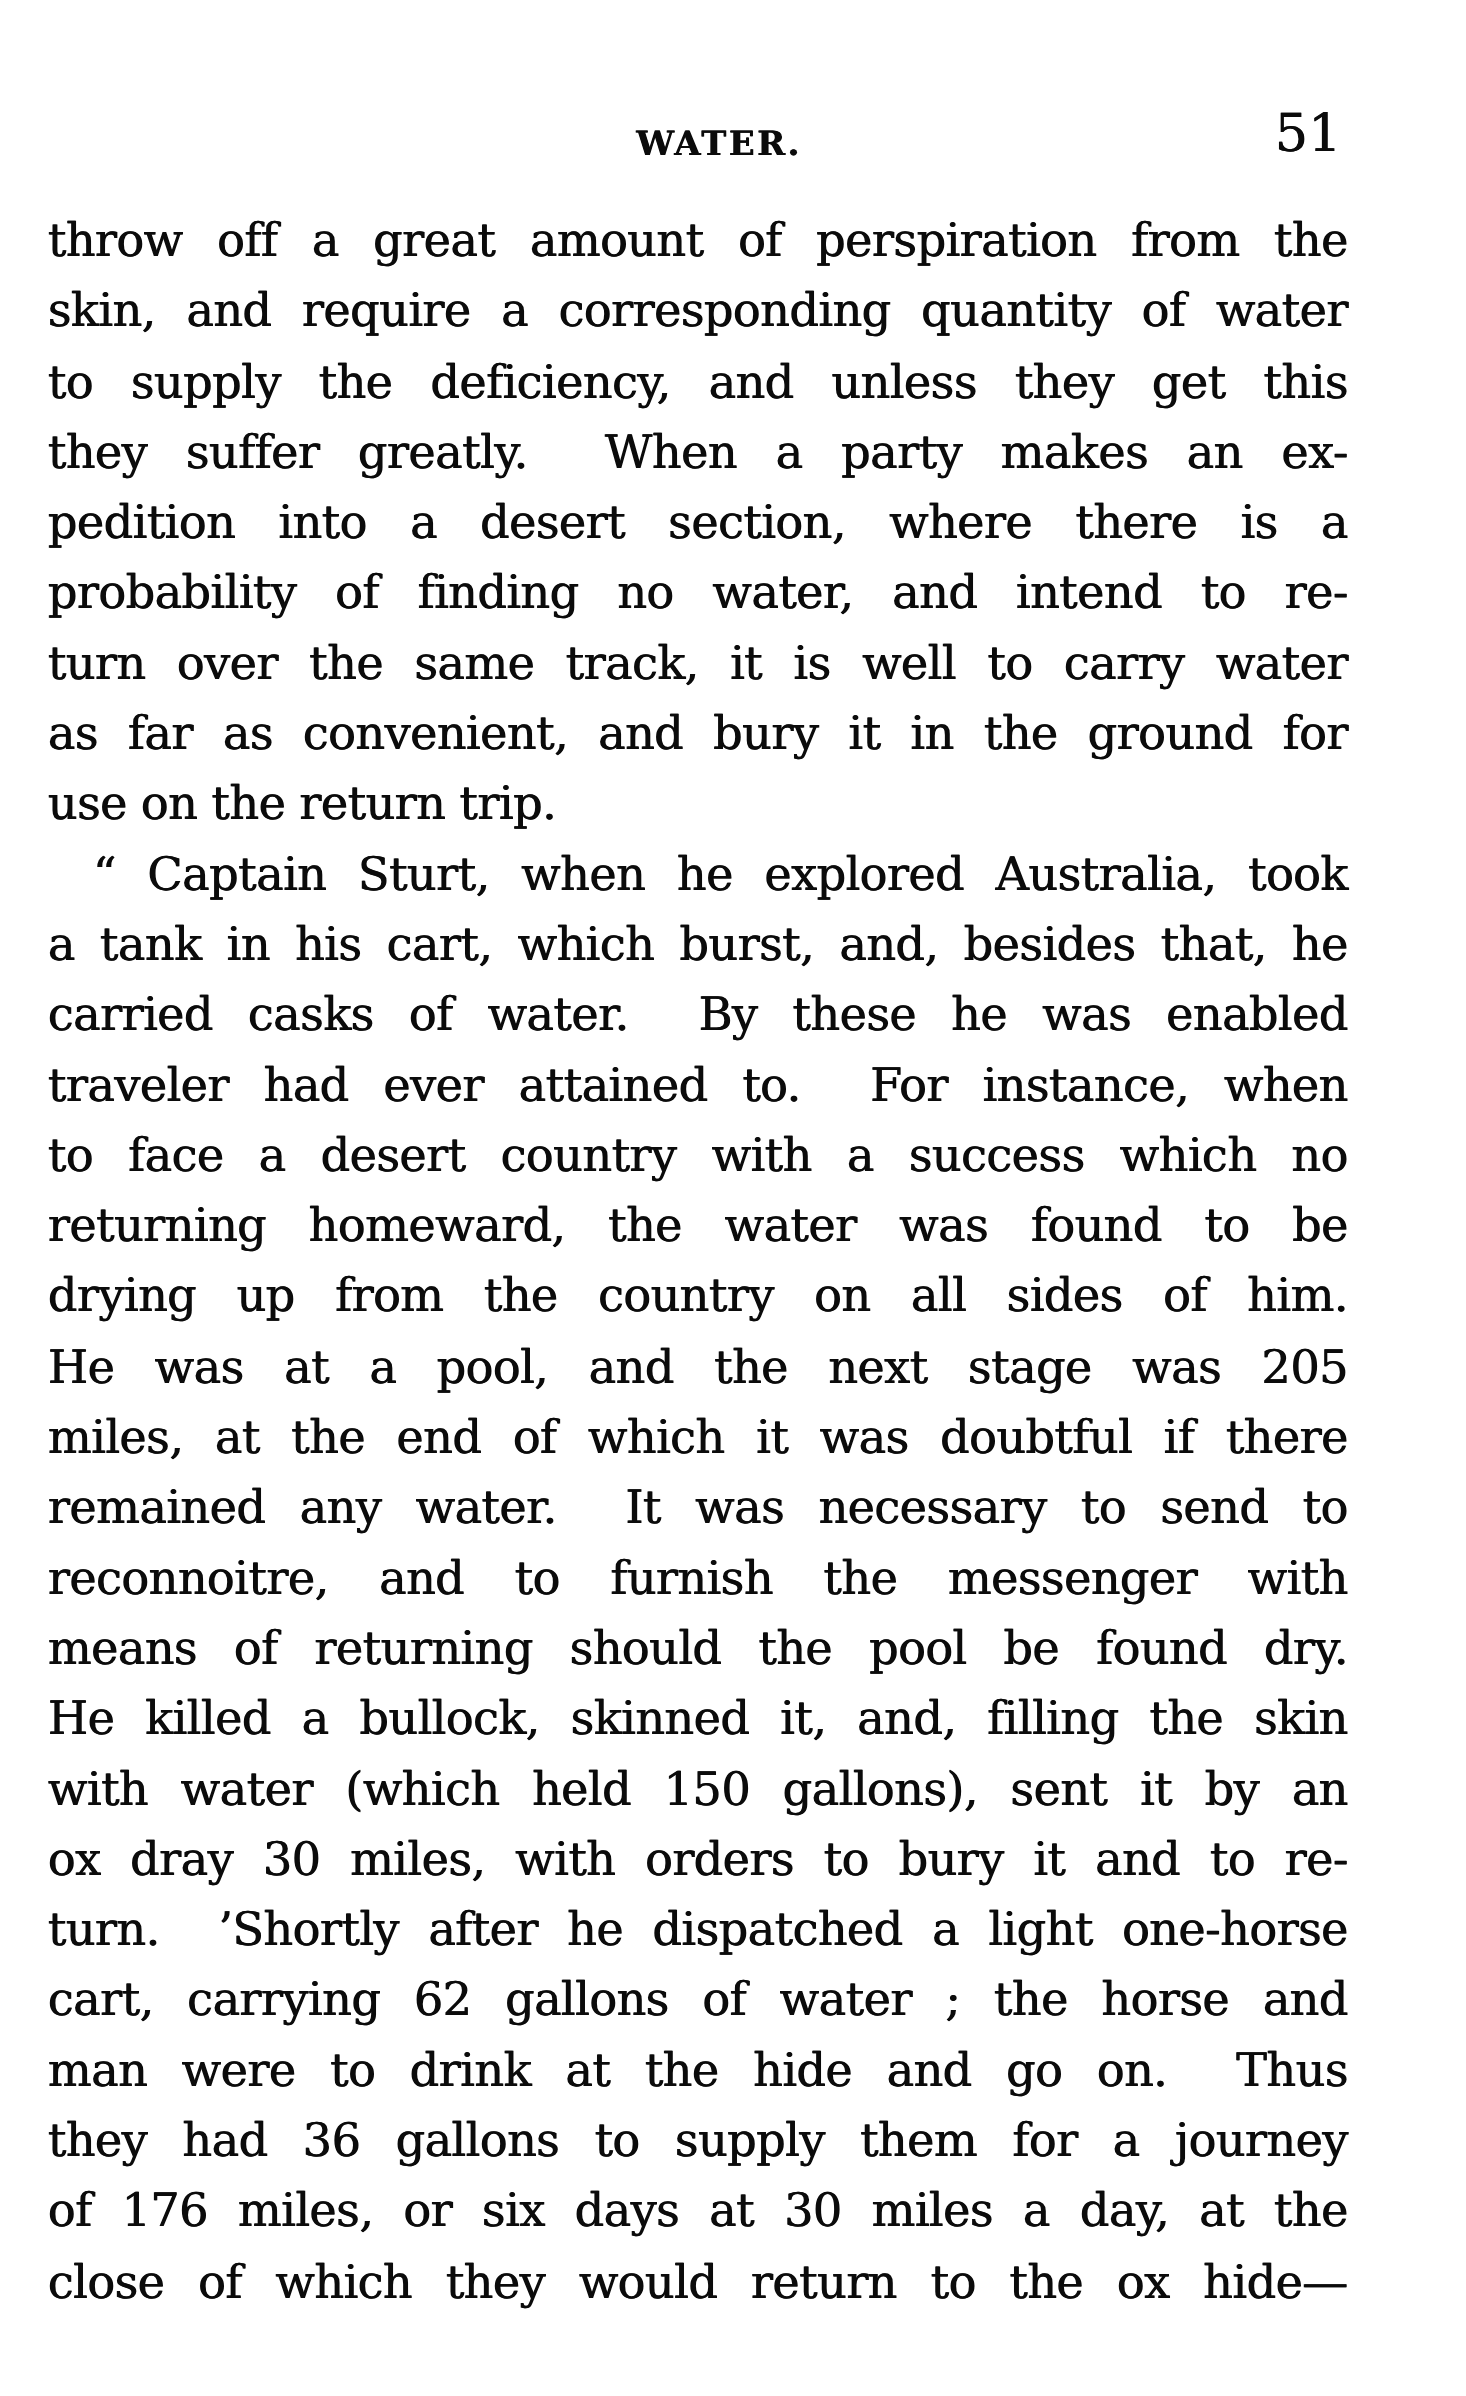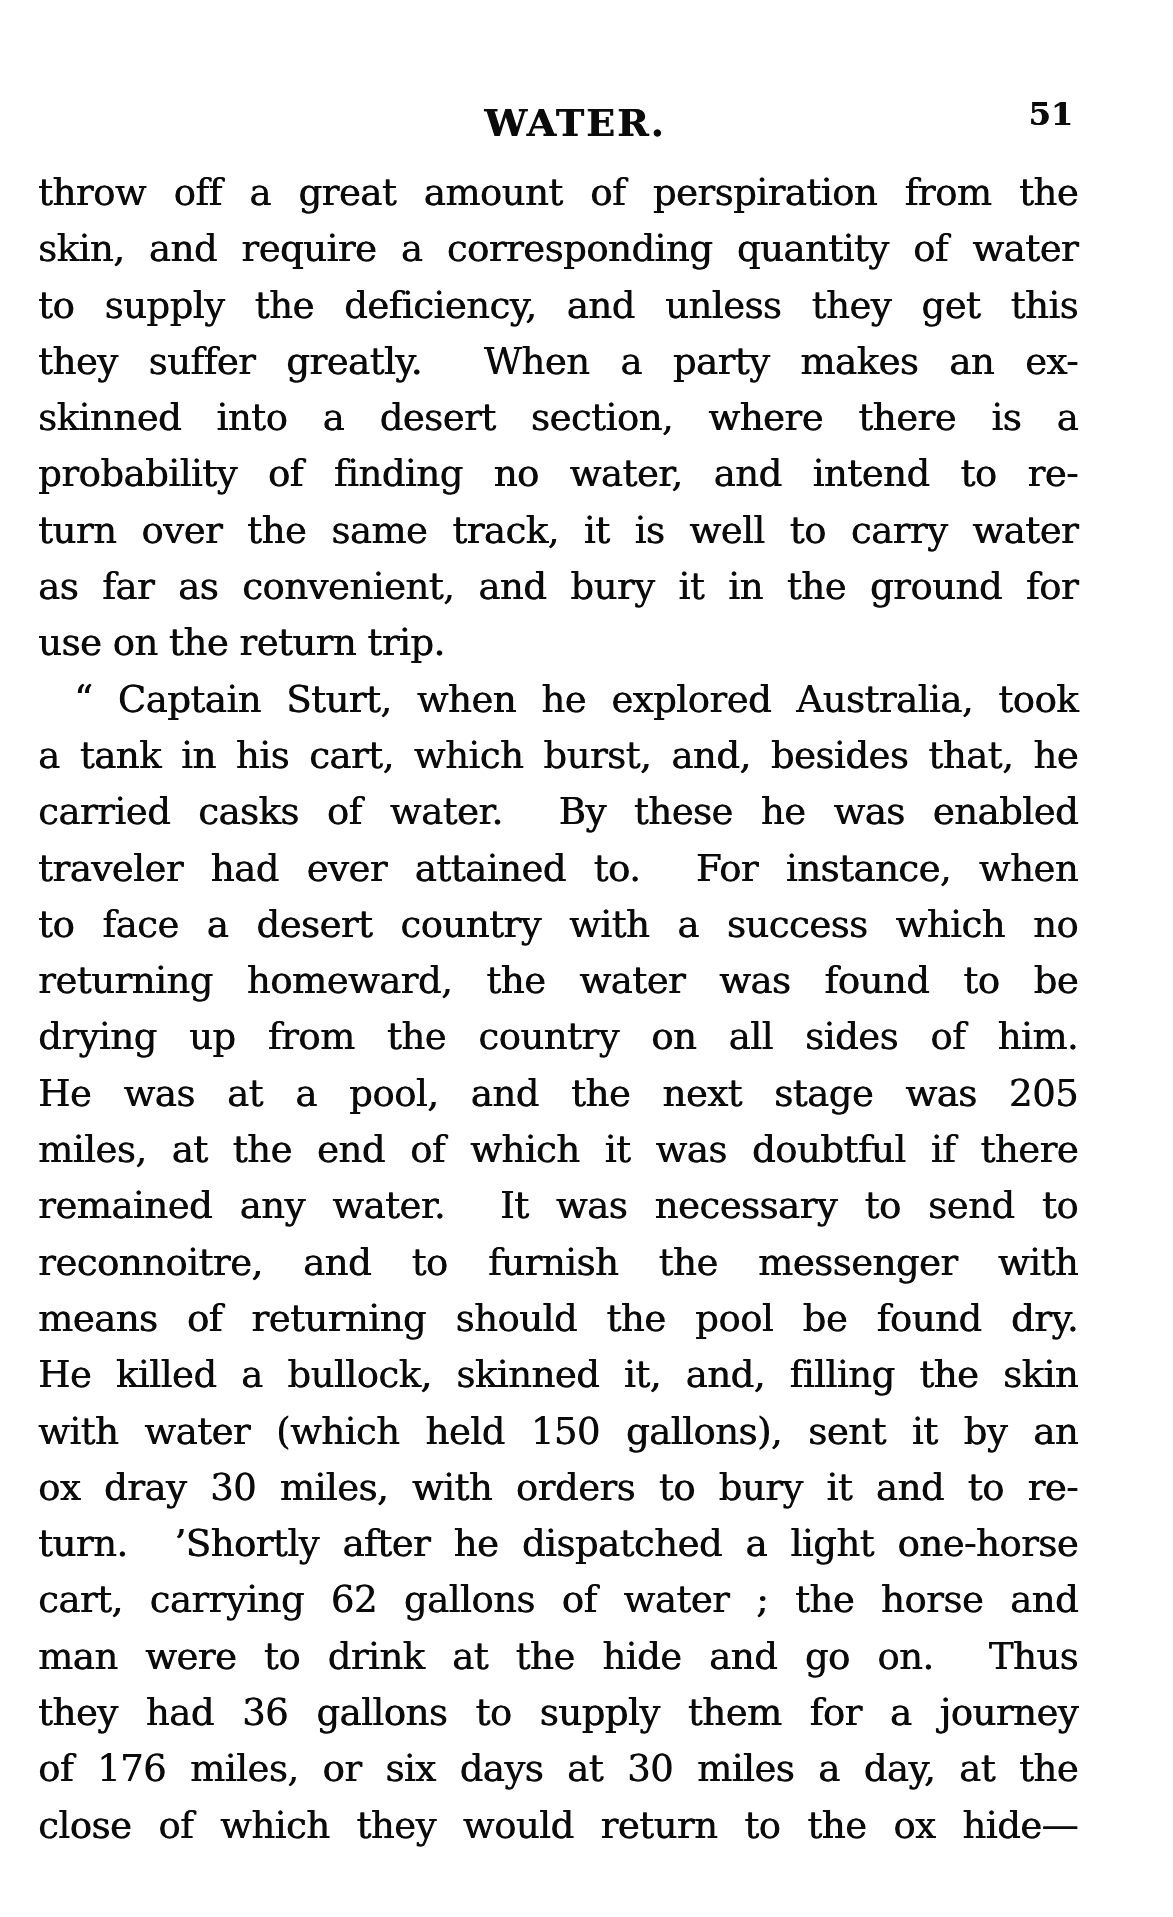"WATER." .running-head { font-size: 38px -> 27px }
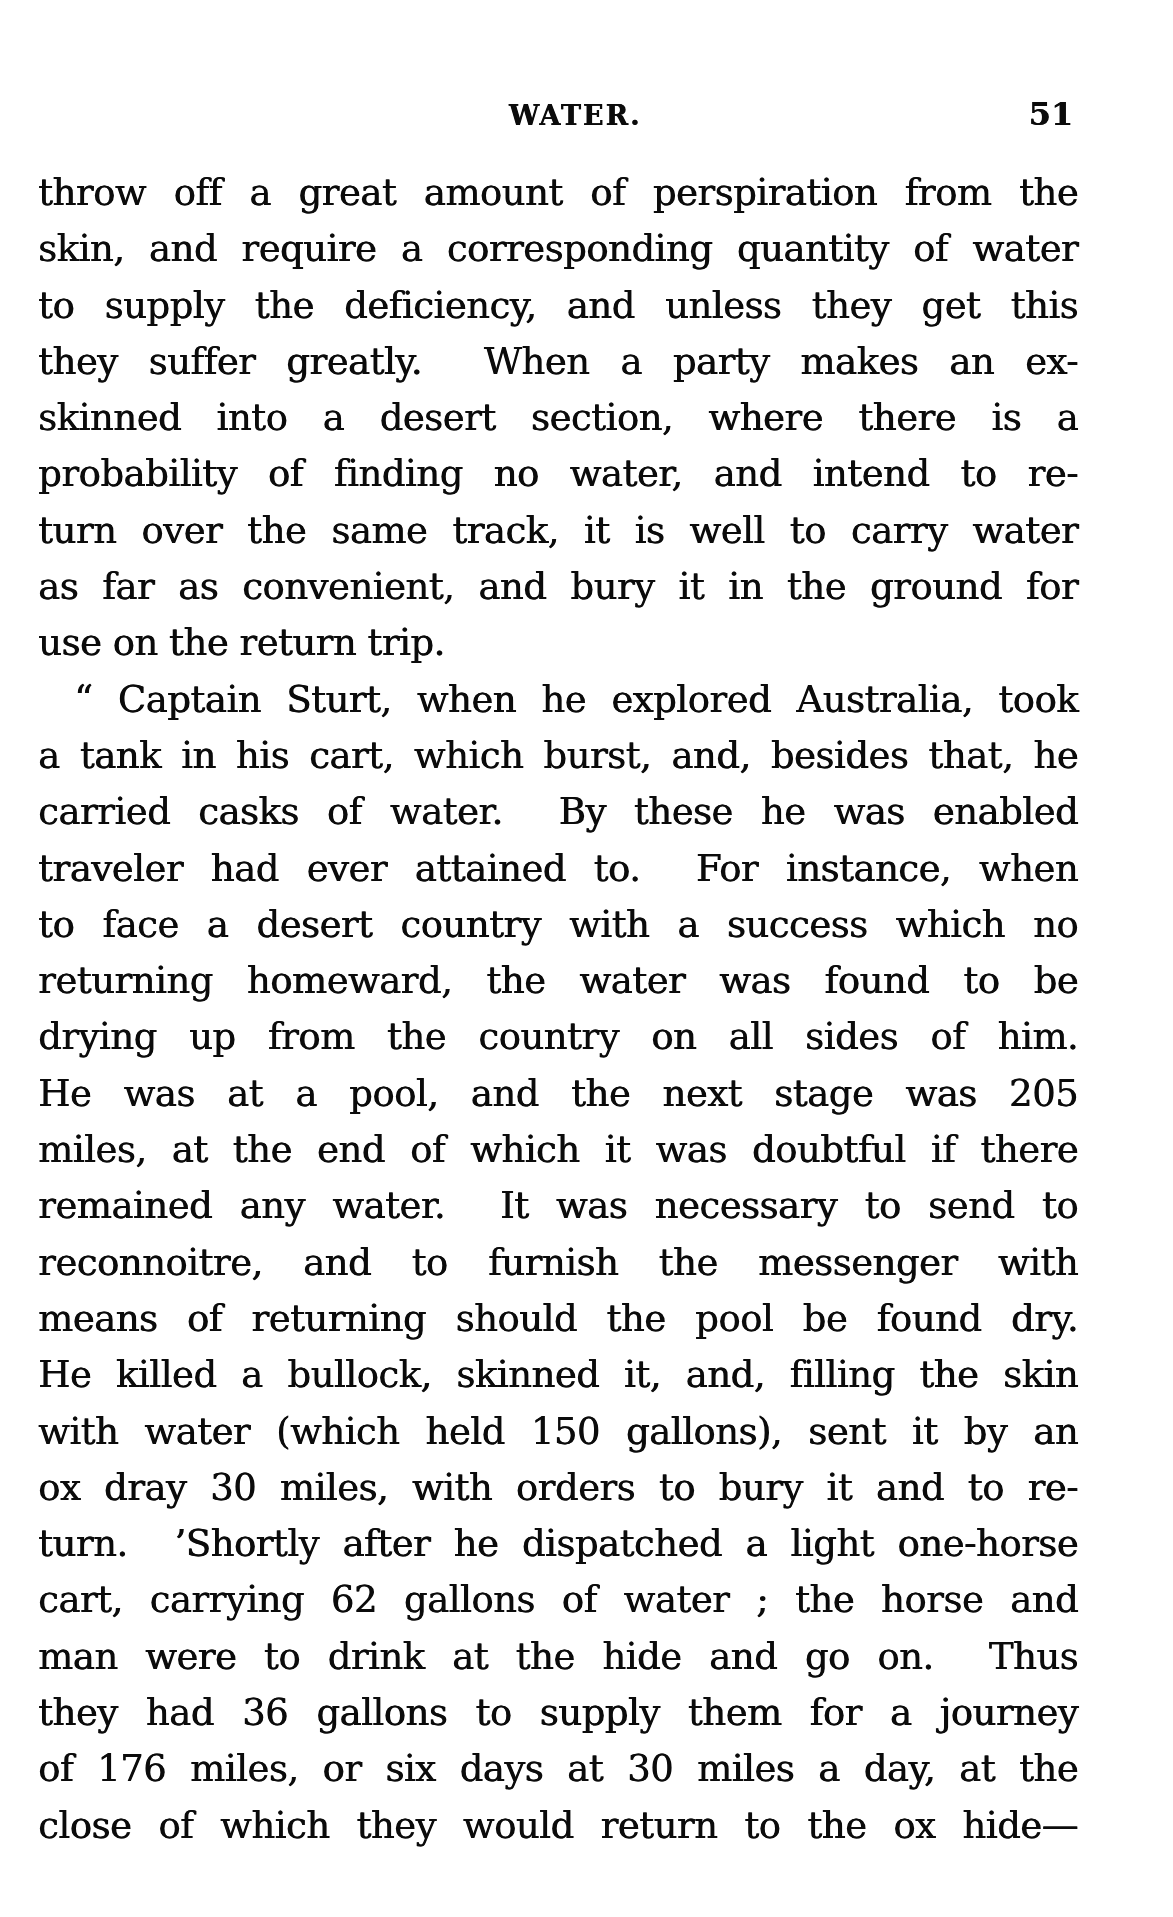"51" .page-number { font-size: 32px -> 42px; font-weight: bold -> normal; top: 95px -> 82px }
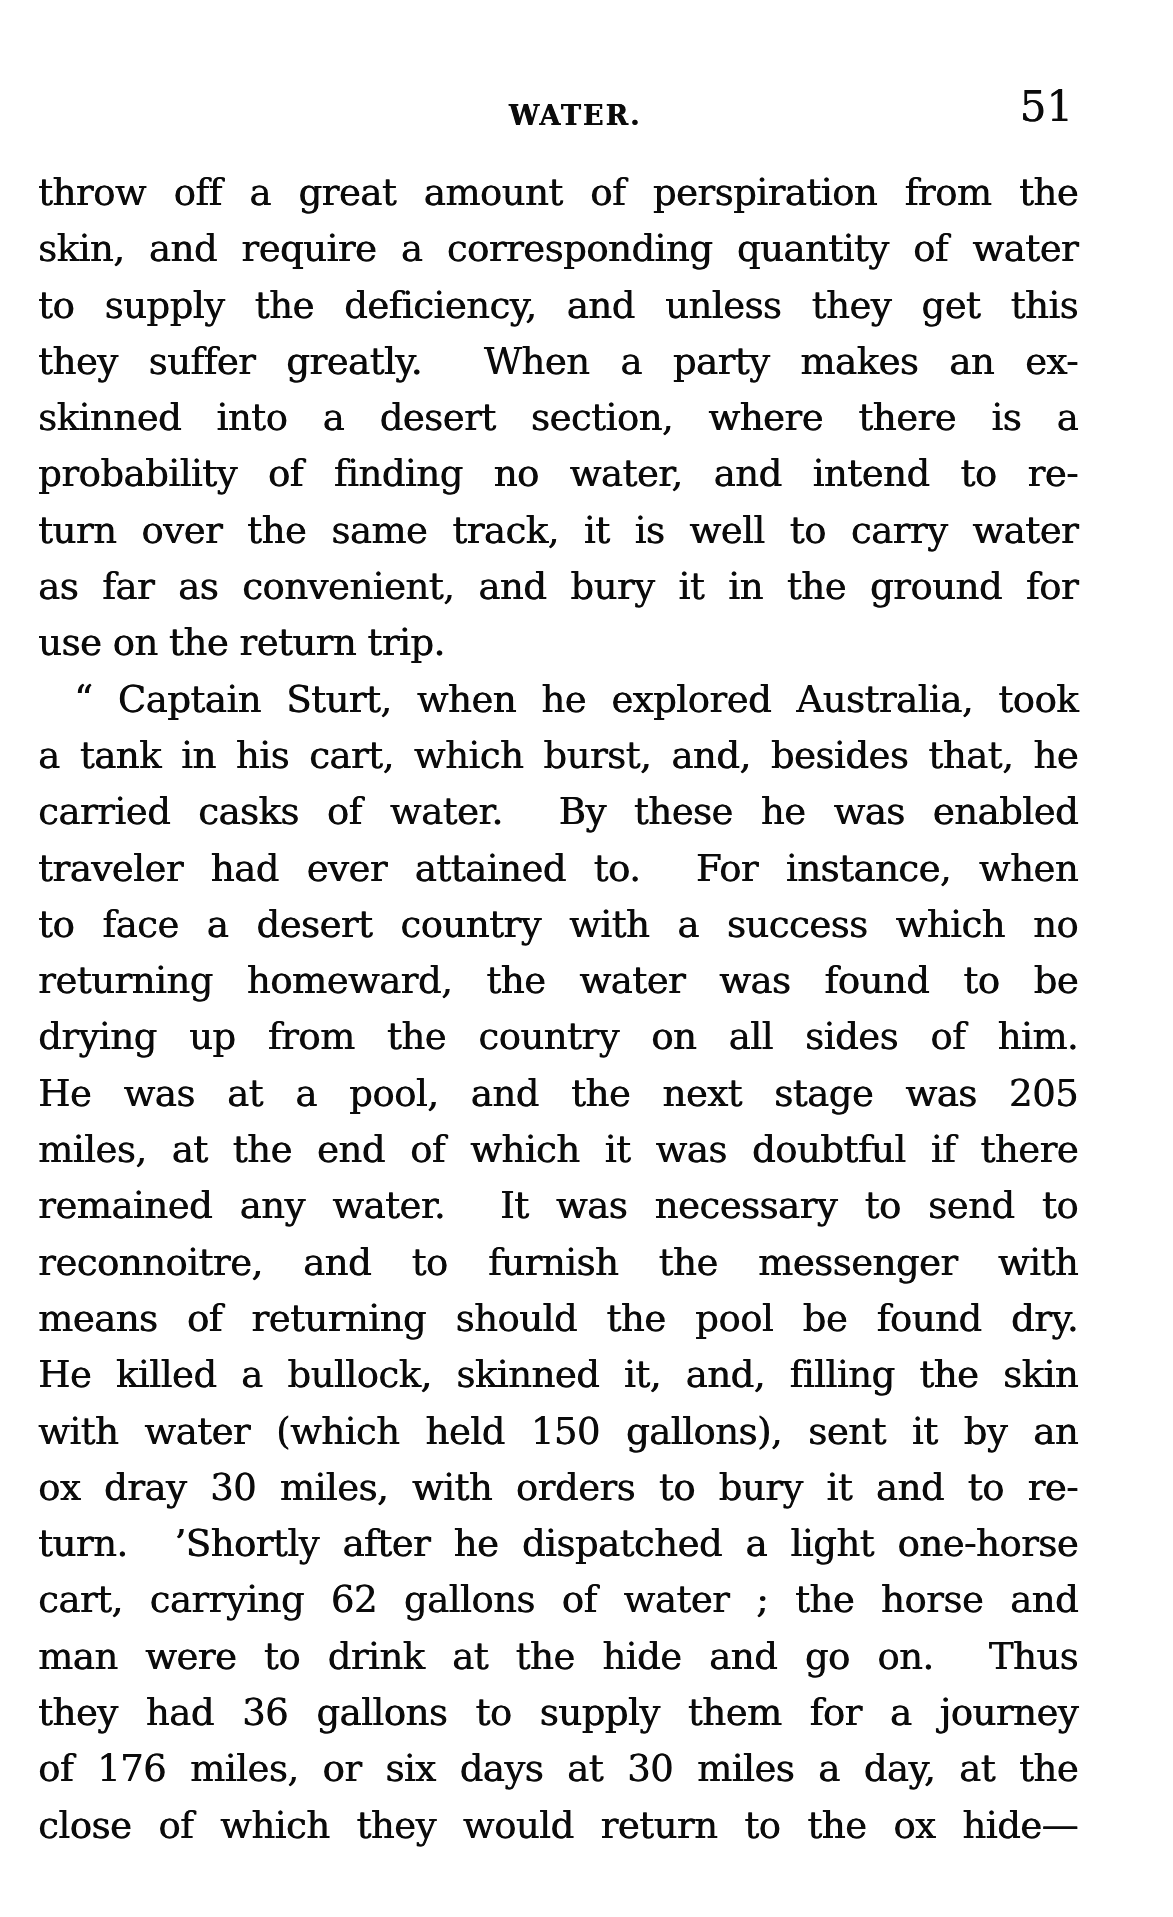"skinned into a desert section," div.line { text: skinned -> pedition }
